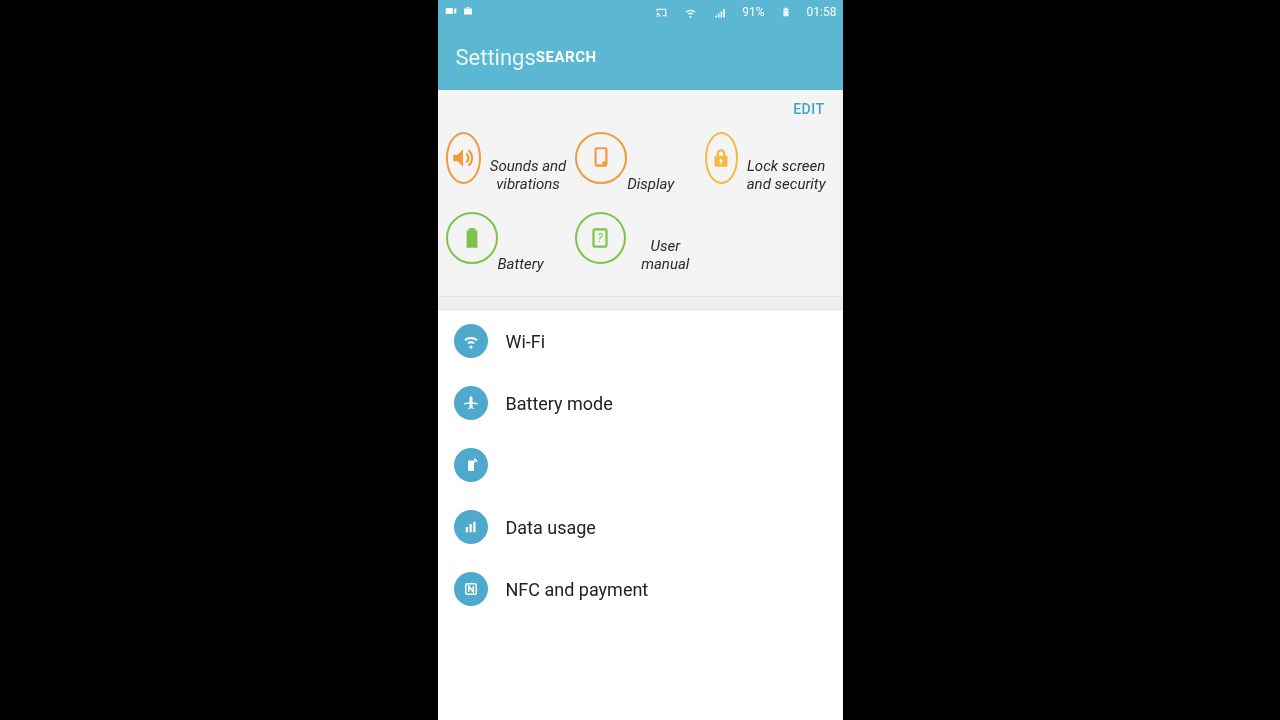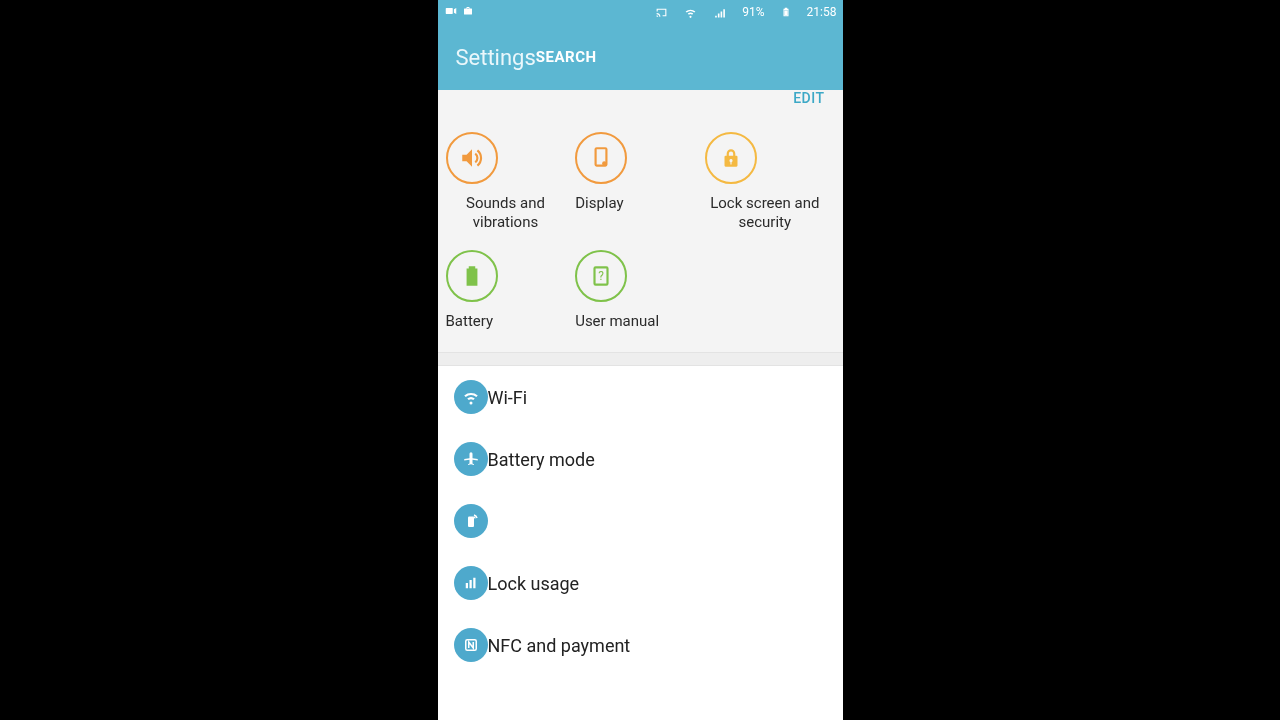"21:58" span { text: 21:58 -> 01:58 }
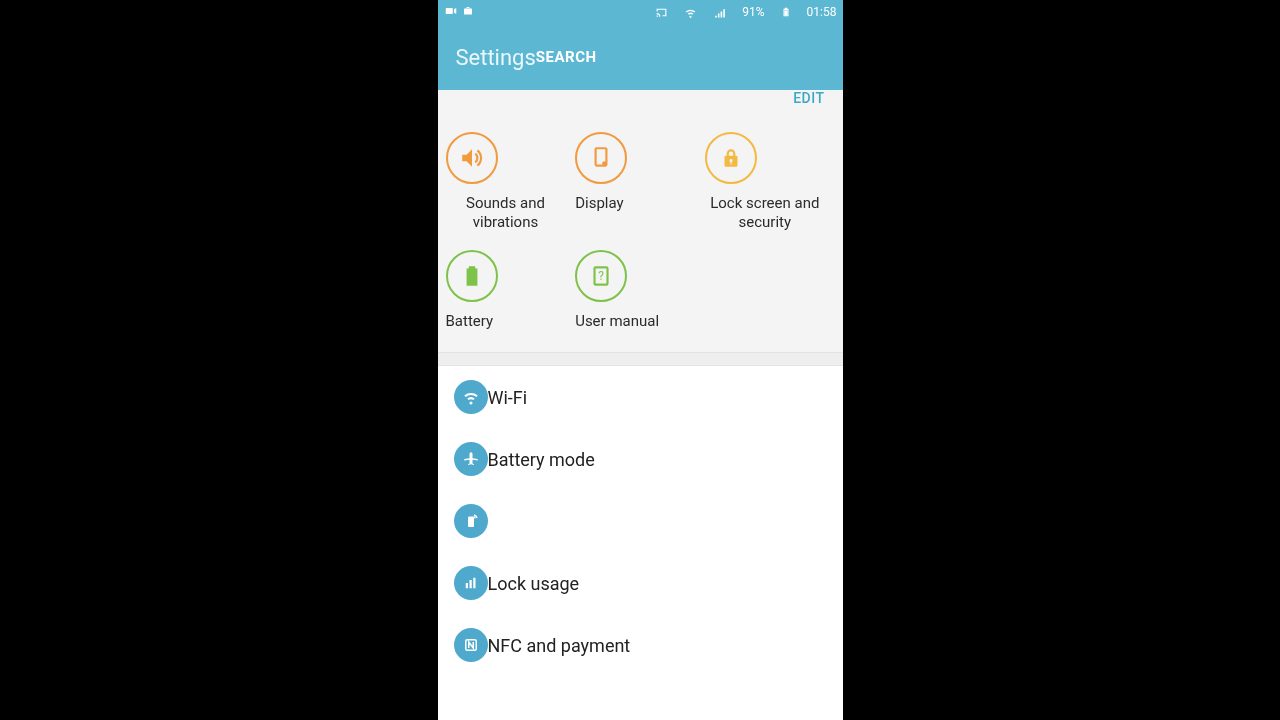"EDIT" .edit-row { align-items: none -> center }
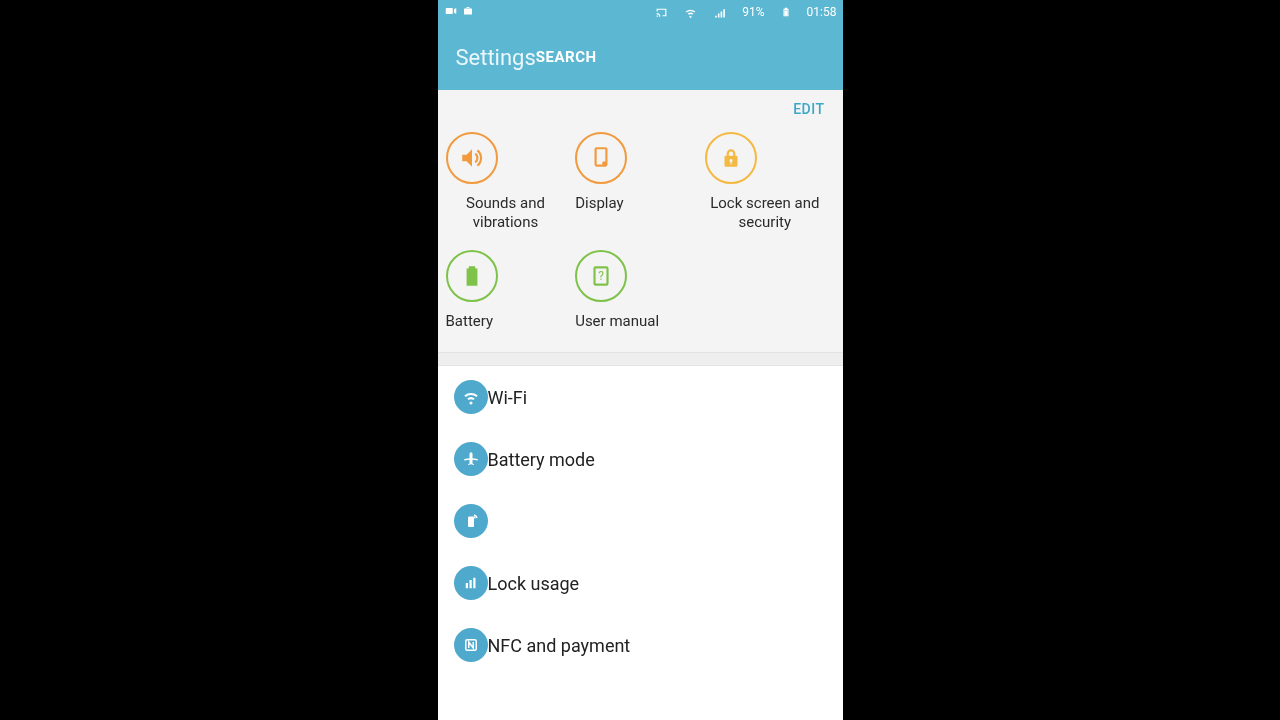"Sounds and vibrations" .quick-item { align-items: flex-start -> flex-end; flex-direction: column -> row; font-style: none -> italic }
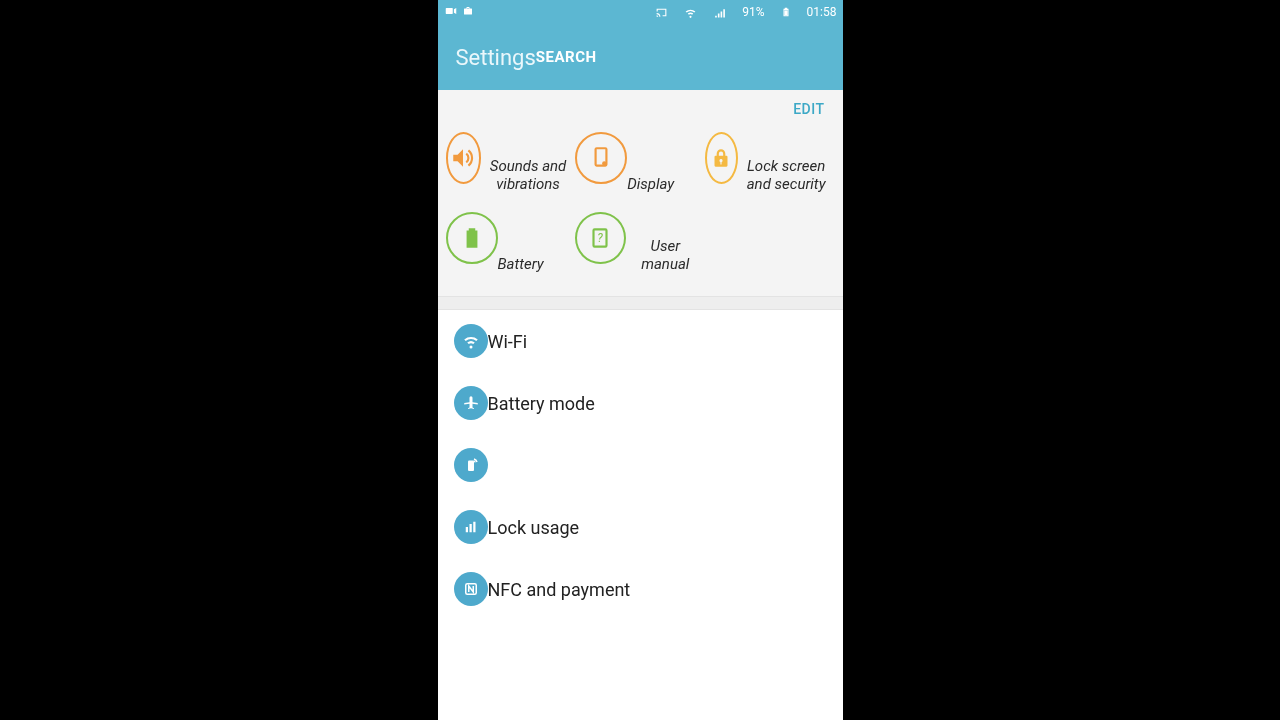"Wi-Fi" .list-item { gap: none -> 18px }
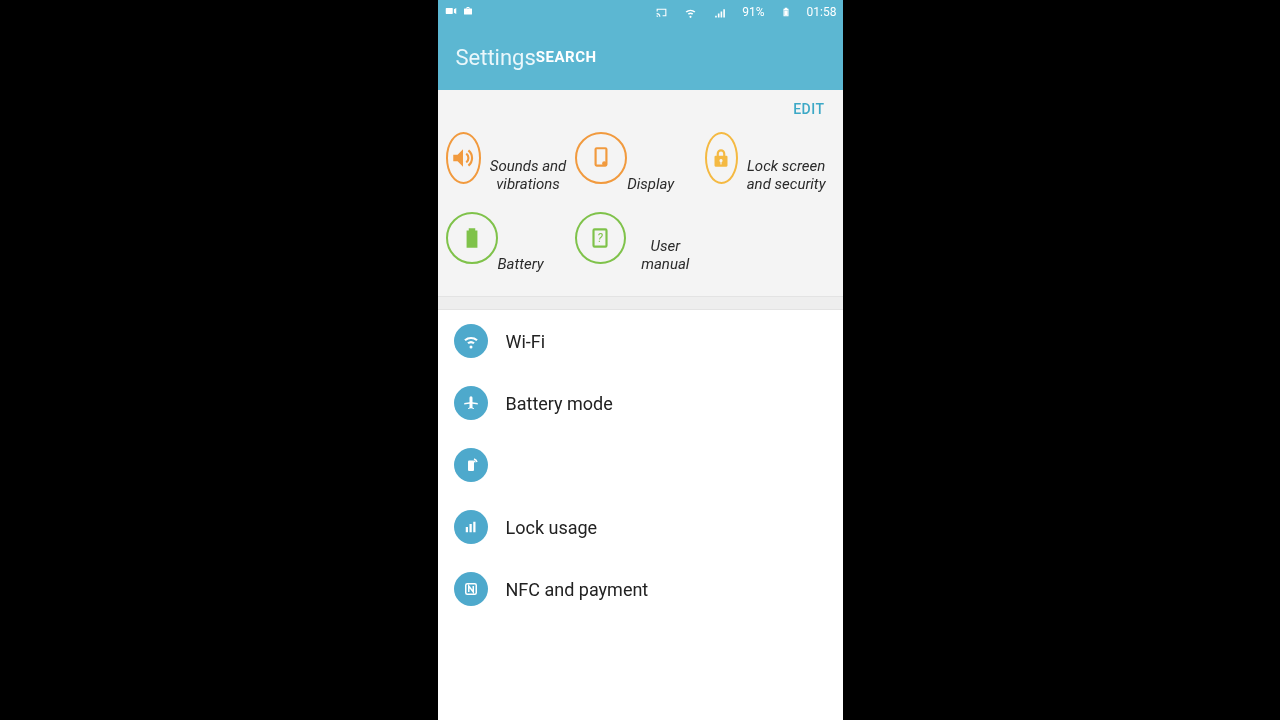"Lock usage" div.item-label { text: Lock -> Data }
